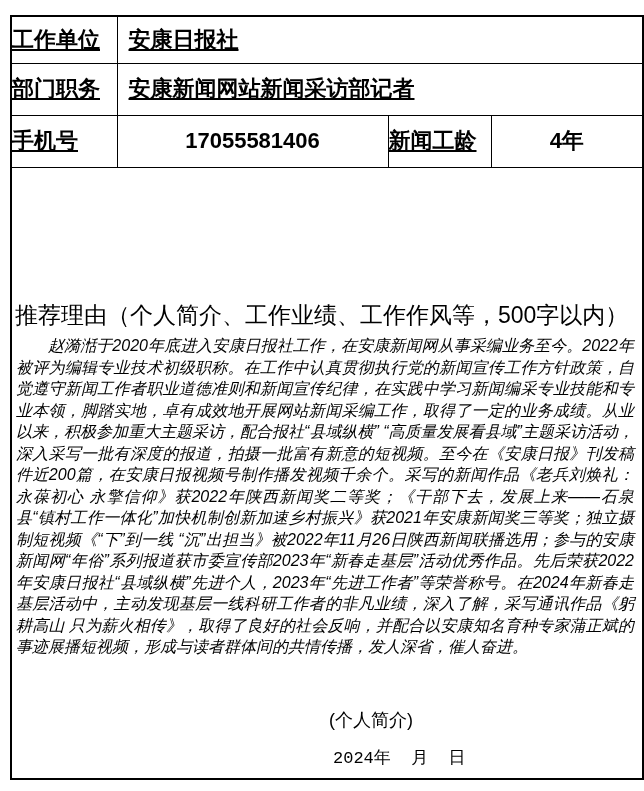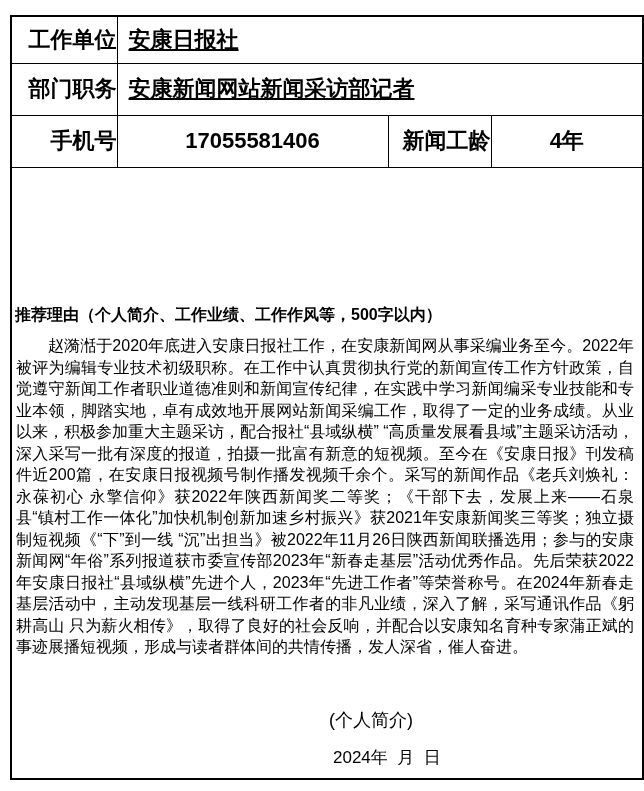"工作单位" .lbl { text-align: right -> left; text-decoration: none -> underline }
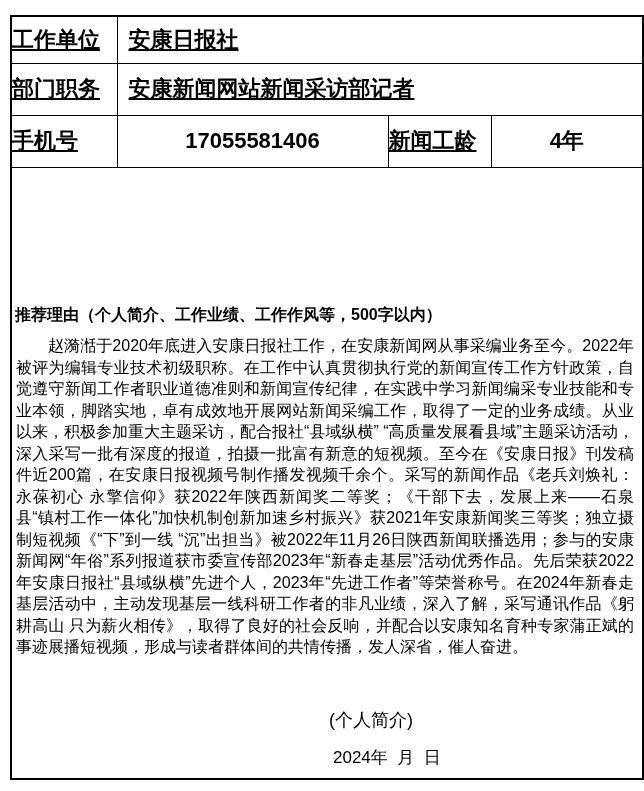"推荐理由（个人简介、工作业绩、工作作风等，500字以内）" .rec-heading { font-size: 16px -> 23px; font-weight: 700 -> 400 }
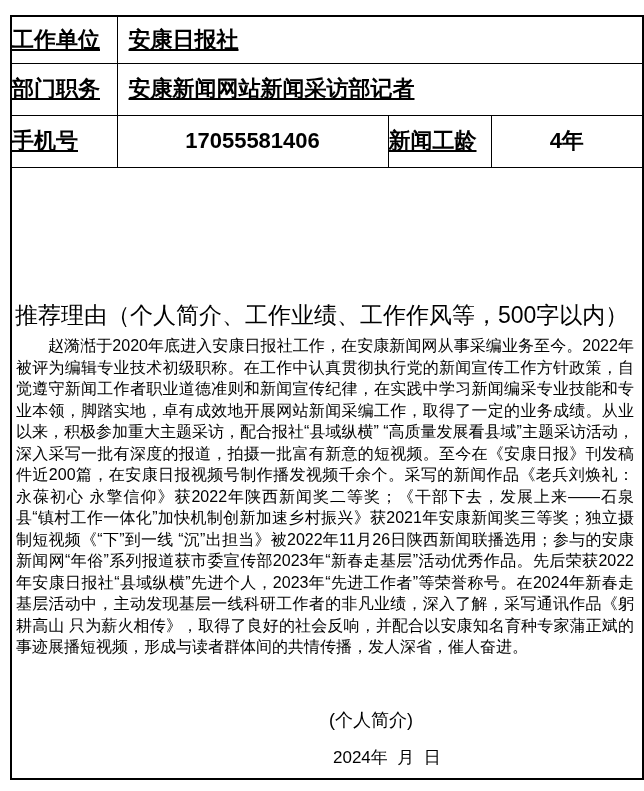"赵漪湉于2020年底进入安康日报社工作，在安康新闻网从事采编业务至今。2022年" .rec-body { font-style: none -> italic }
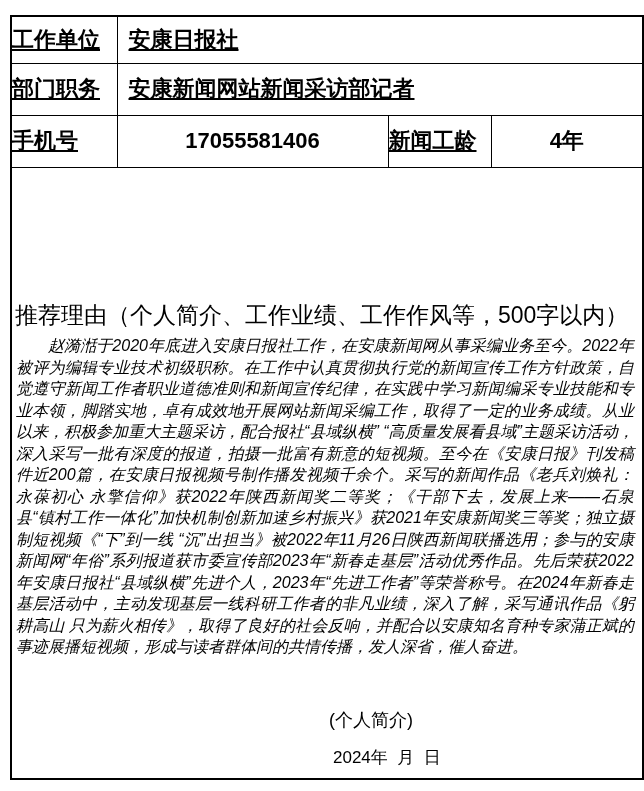"2024年 月 日" .date-line { font-family: none -> Liberation Mono, monospace }
